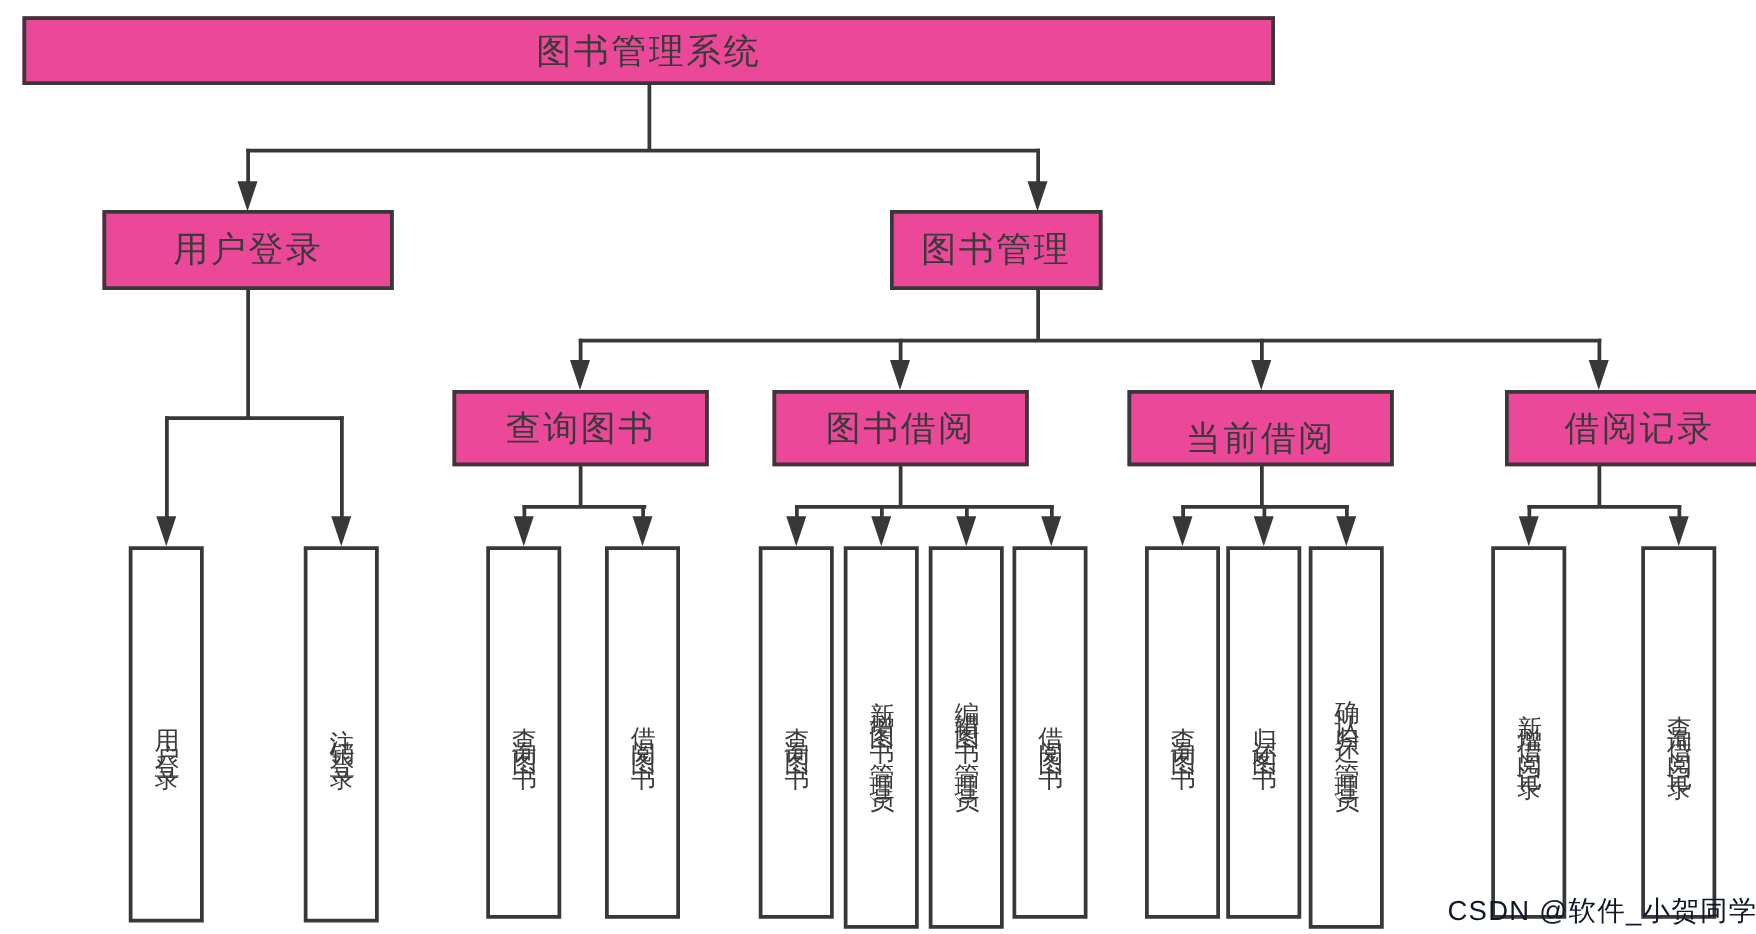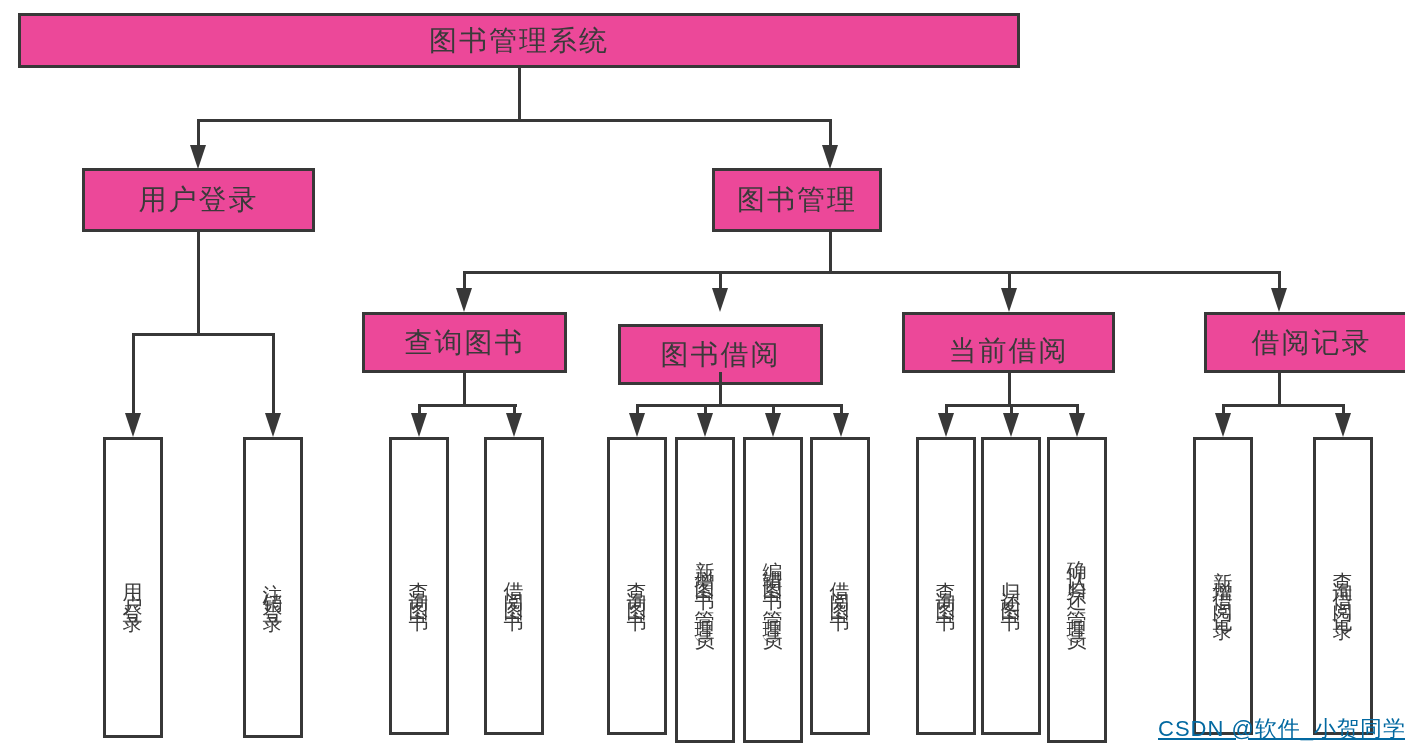"图书借阅" div.hbox { margin-top: 12px -> none }
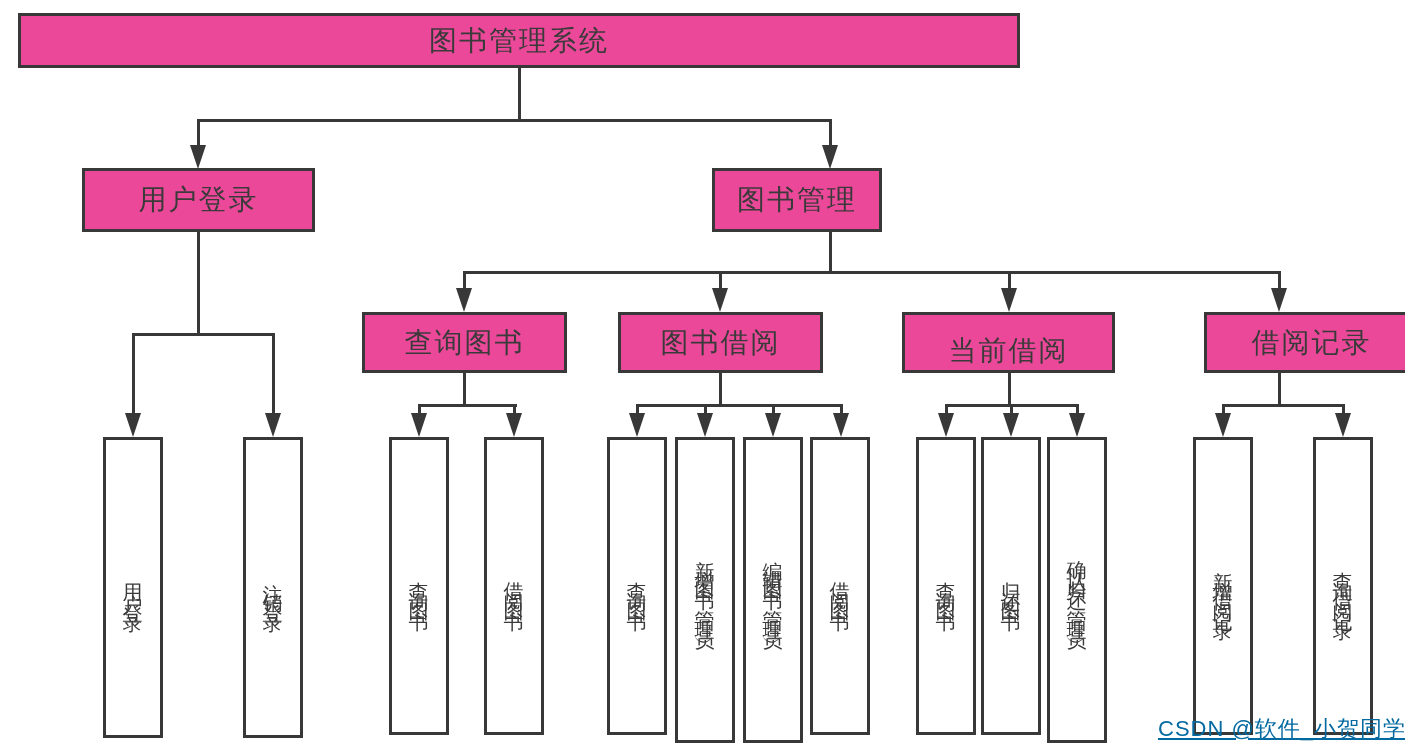"CSDN @软件_小贺同学" .watermark { color: #0369a1 -> #0f172a; text-decoration: underline -> none }
